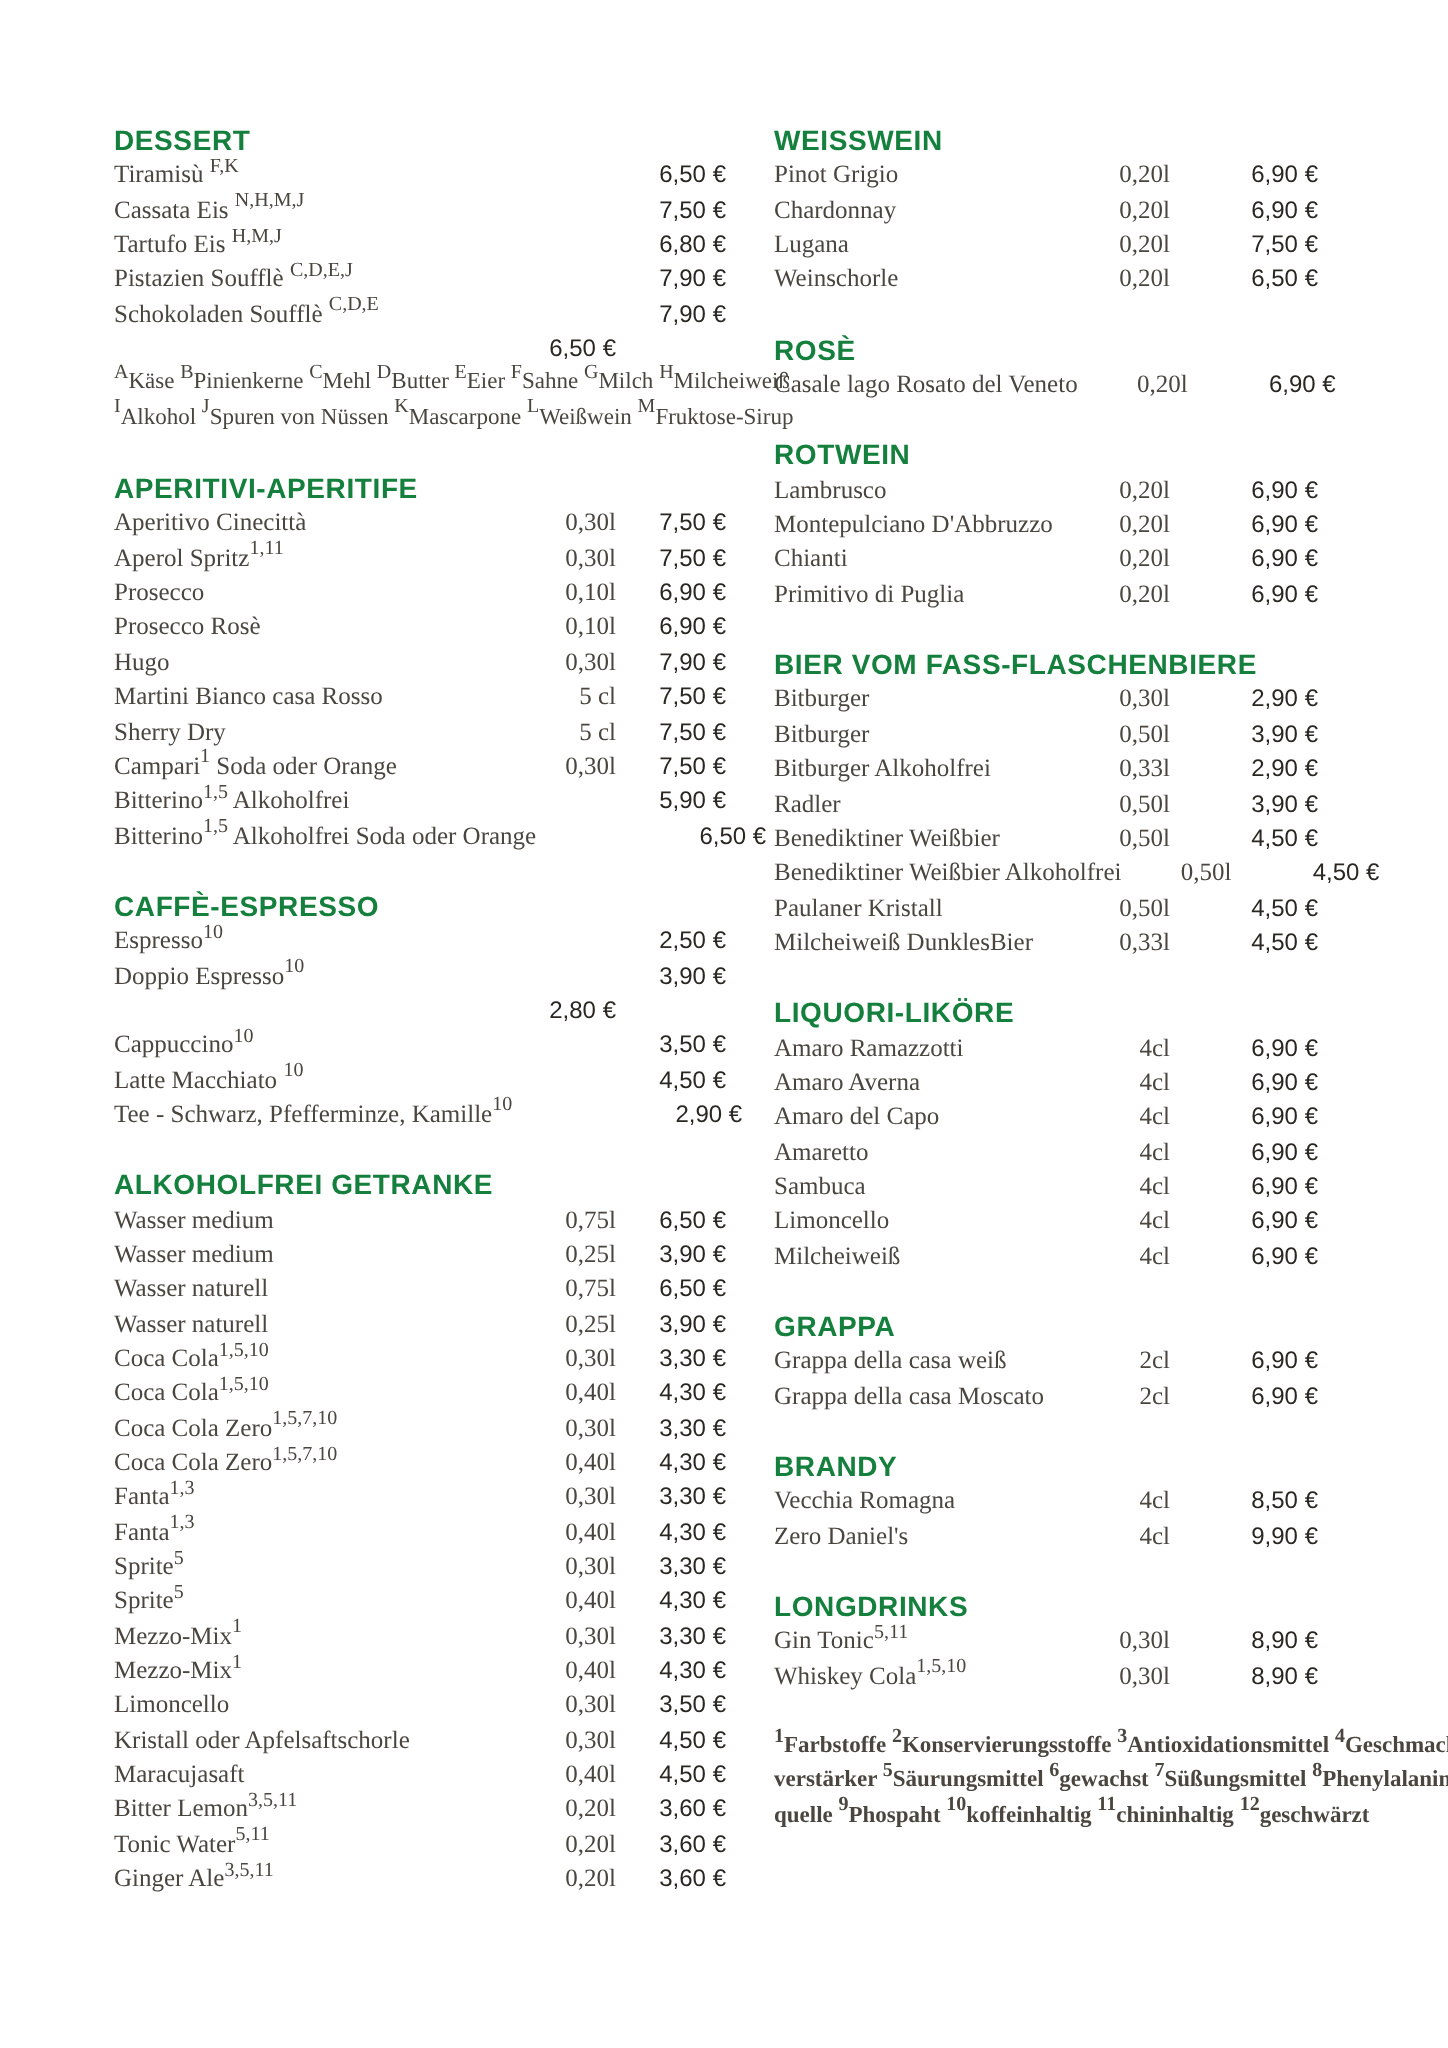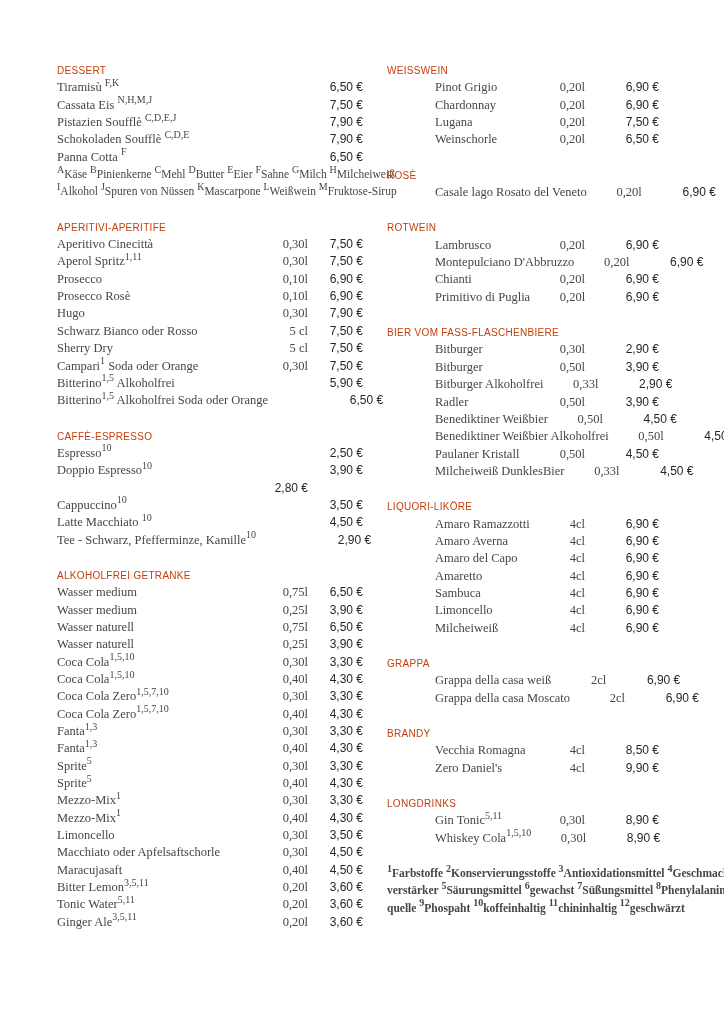"DESSERT" .section-title { color: #c2410c -> #15803d; font-size: 10px -> 14px; font-weight: normal -> bold }
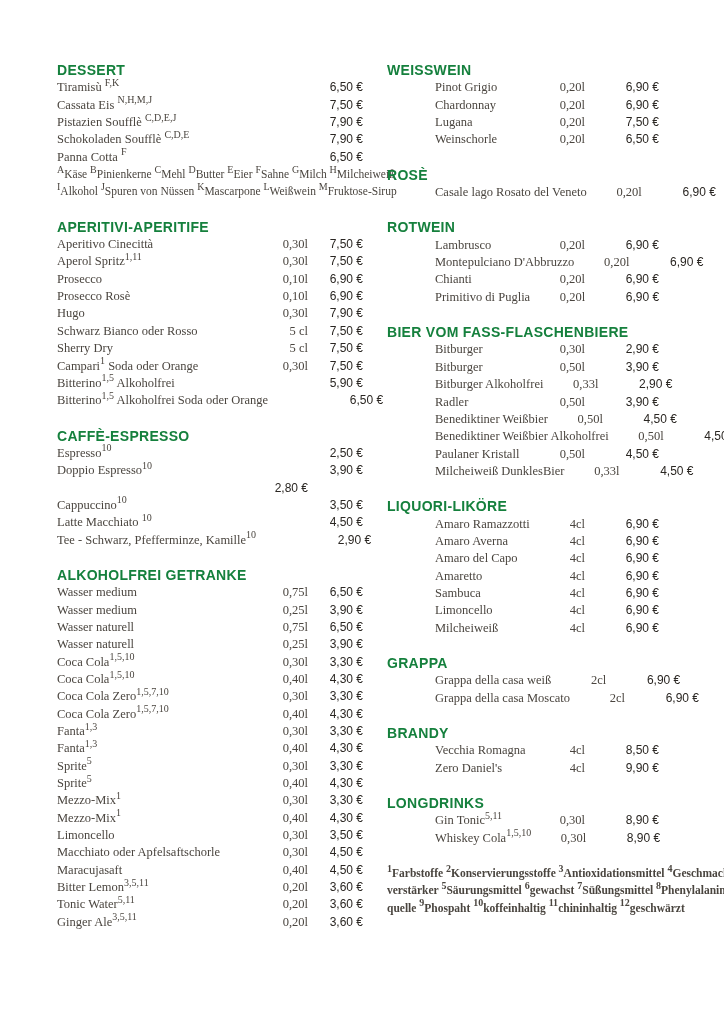"Pinot Grigio" .col-right .row { margin-left: 48px -> none }
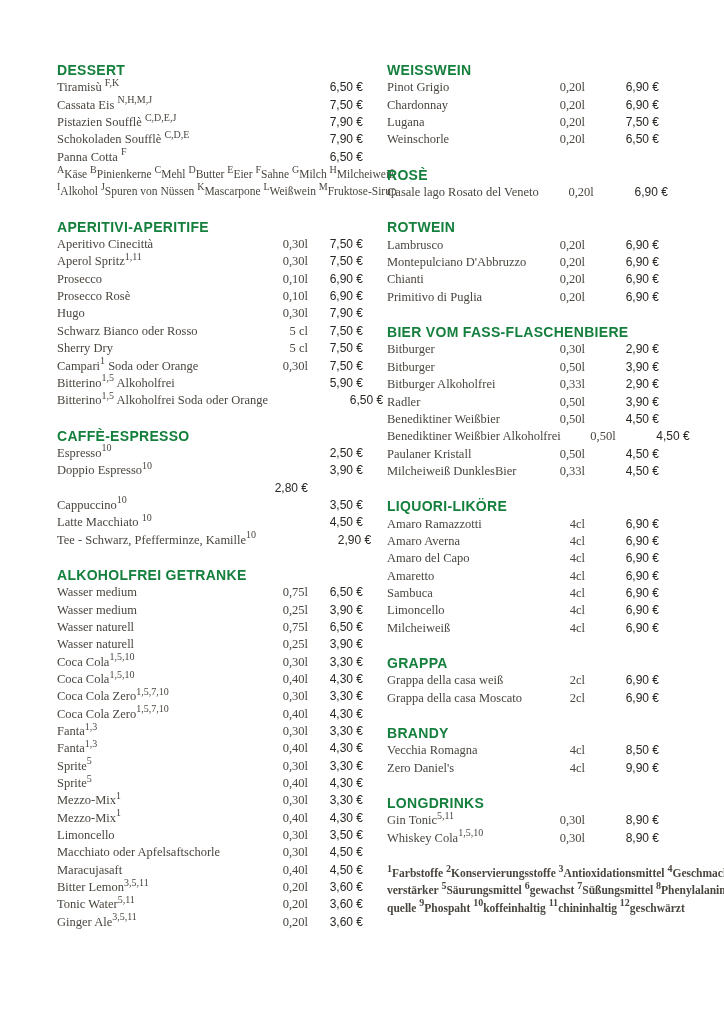"Tartufo Eis H,M,J" div.row { html: none -> <div> <span>Tartufo Eis <sup>H,M,J</sup></span> <span></span> <span>6,80 €</span> </div> }
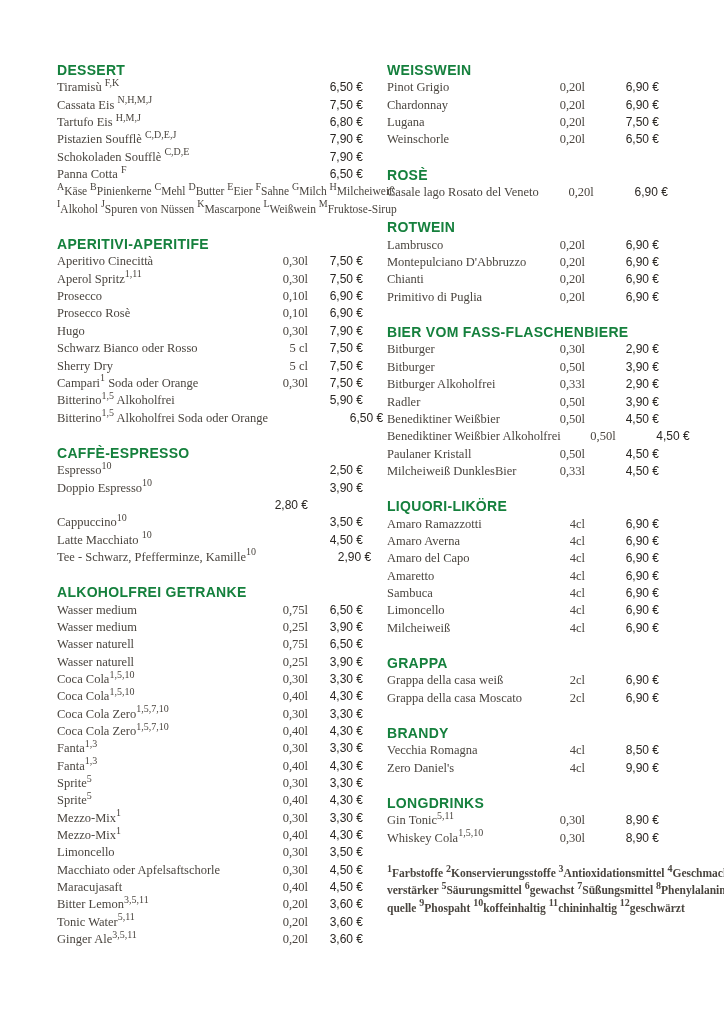"Panna Cotta F" span.item-name { html: <span>Panna Cotta <sup>F</sup></span> -> none }
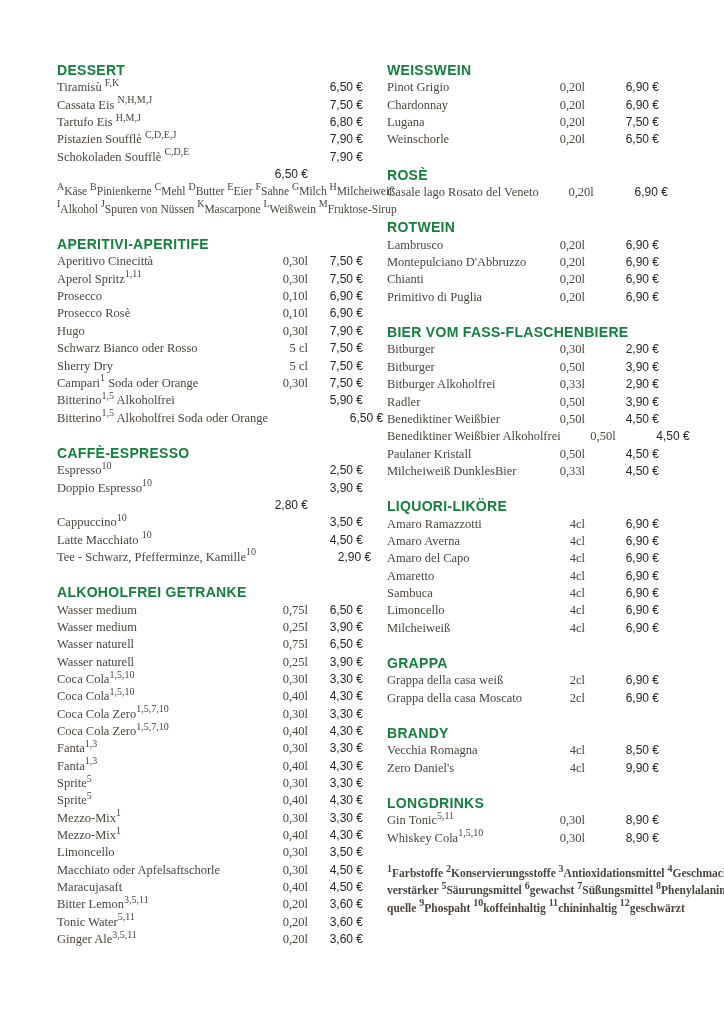"Schwarz Bianco oder Rosso" span.item-name { text: Schwarz Bianco oder -> Martini Bianco casa }
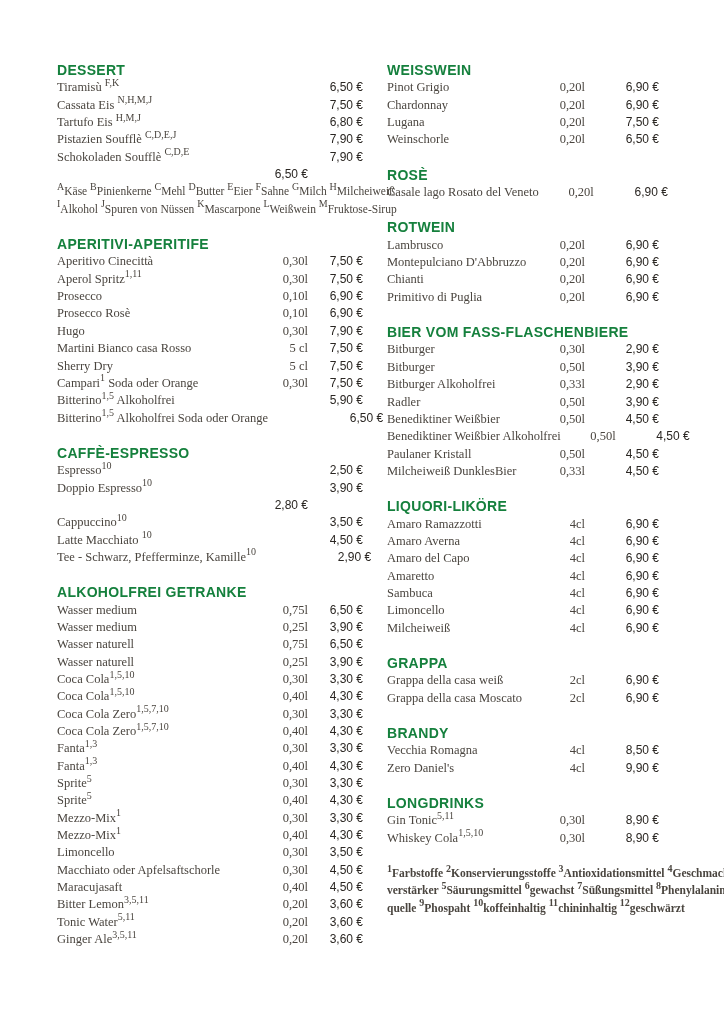"Macchiato oder Apfelsaftschorle" span.item-name { text: Macchiato -> Kristall }
